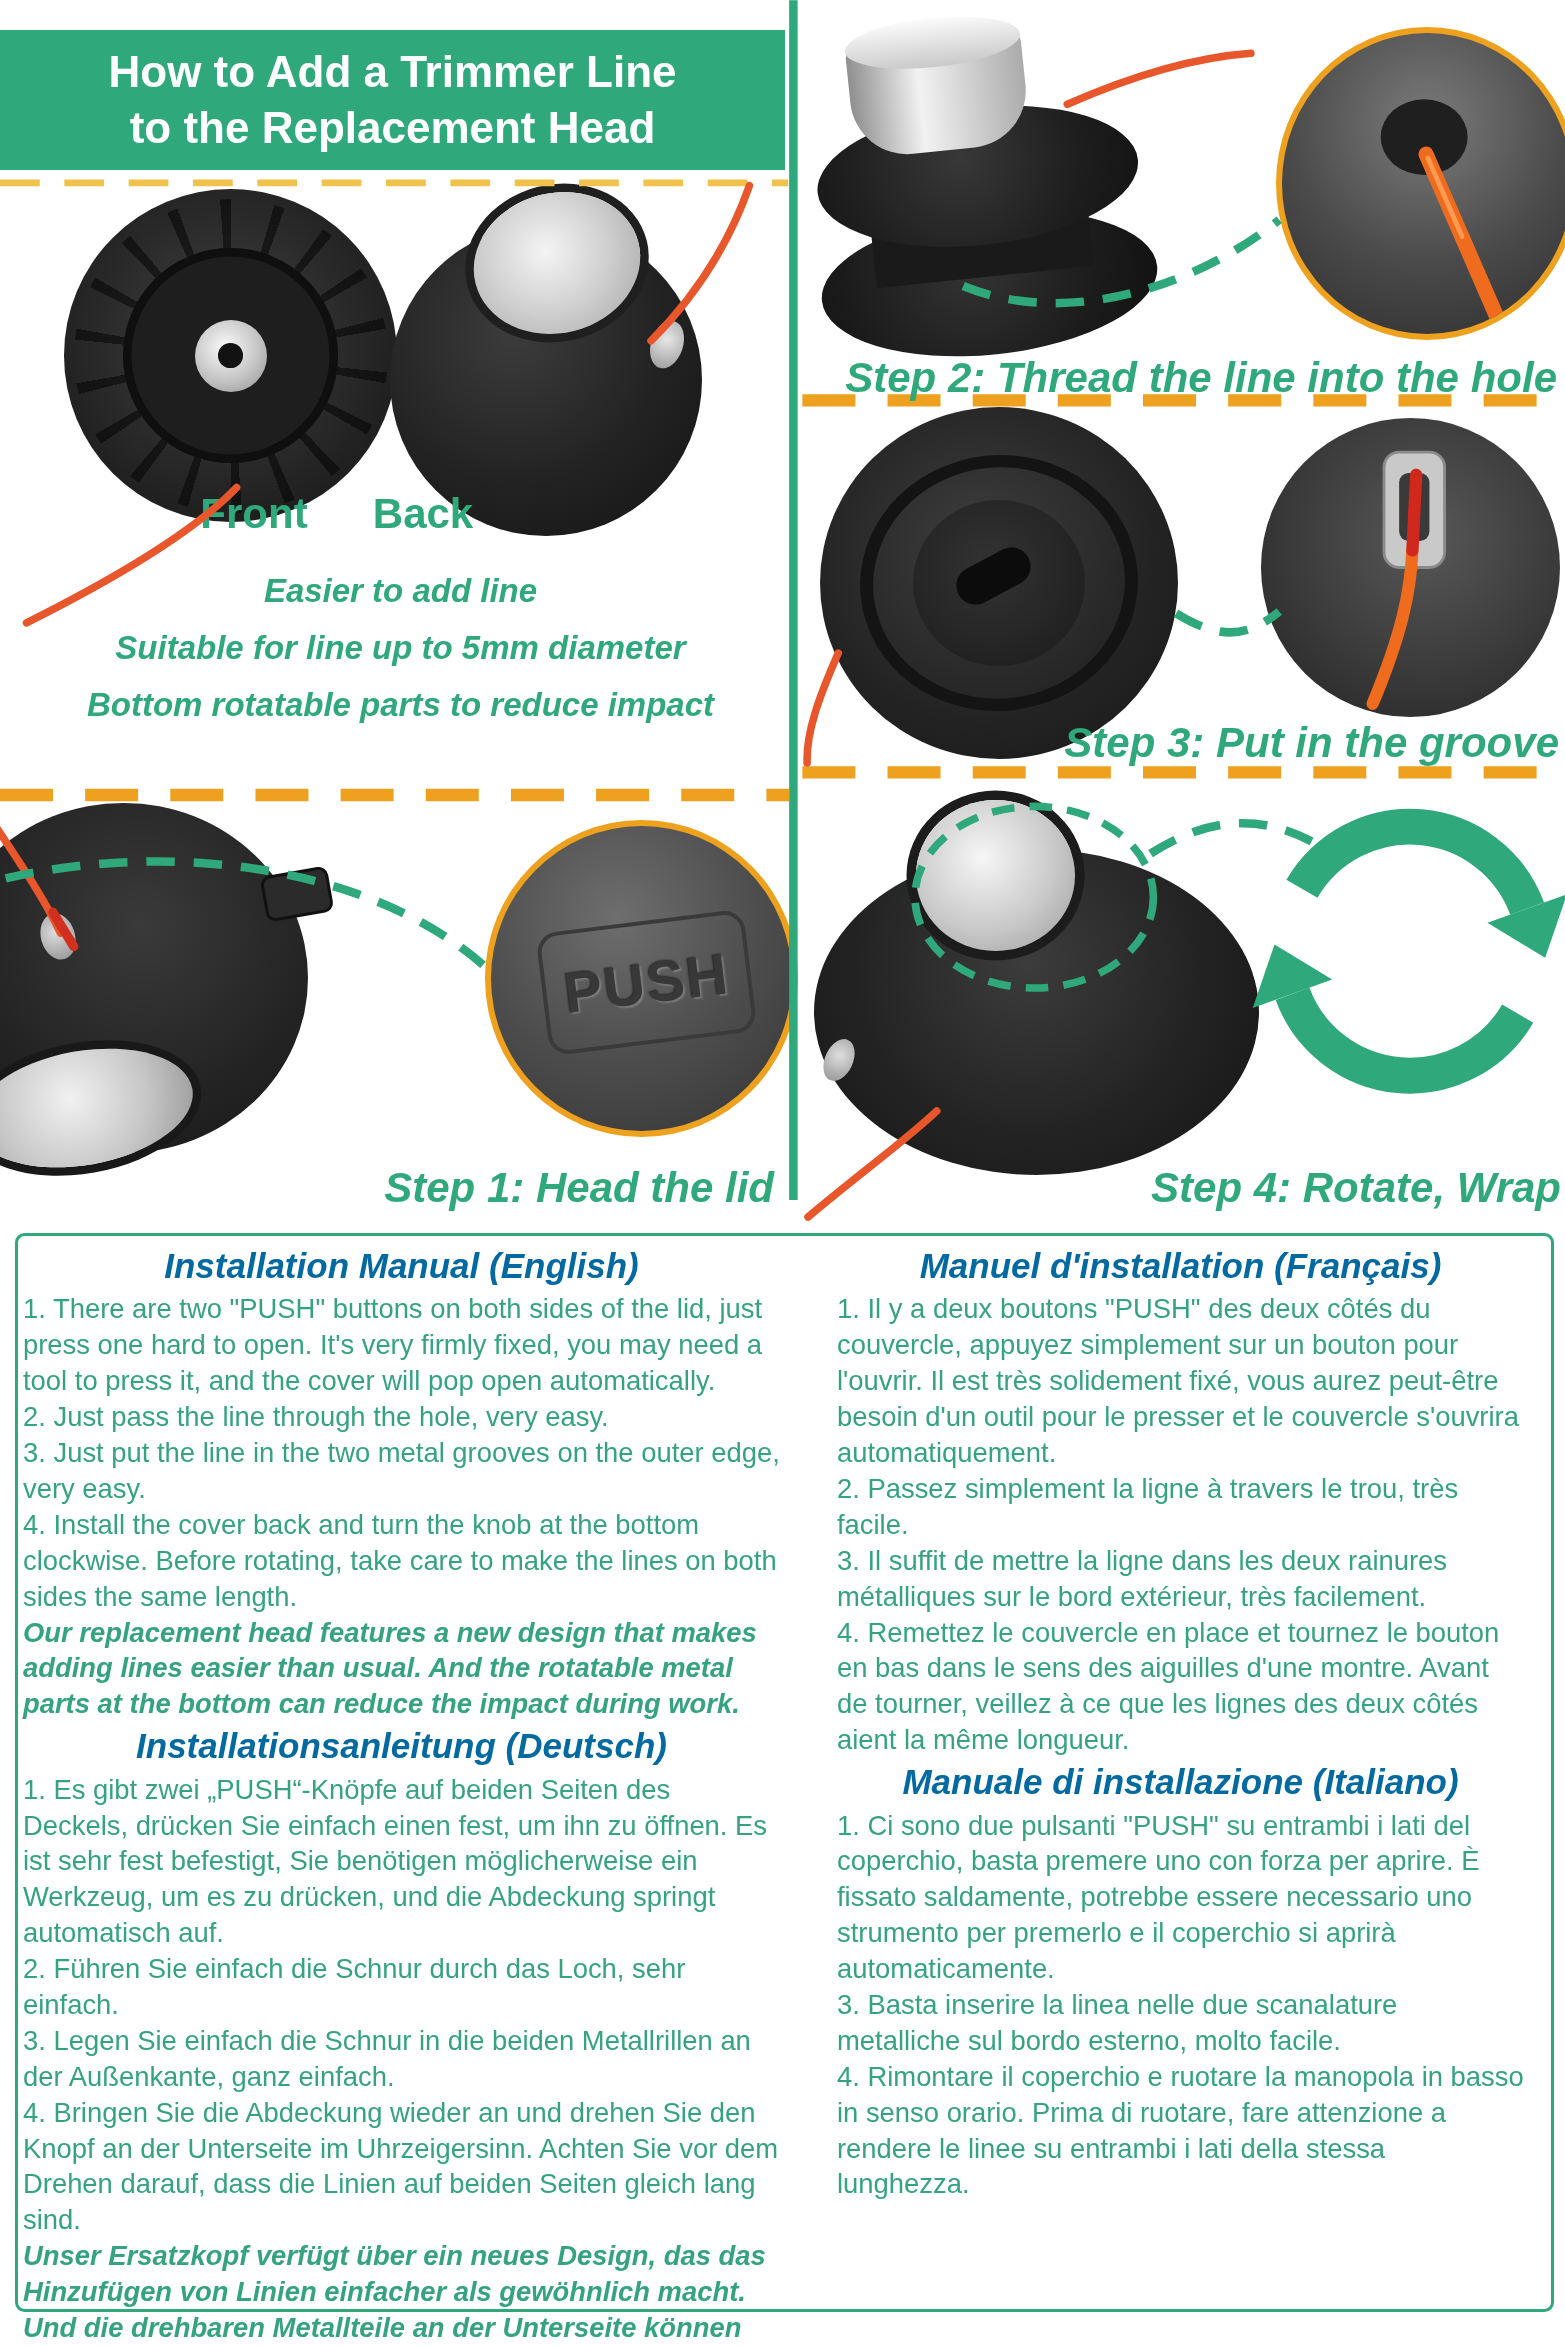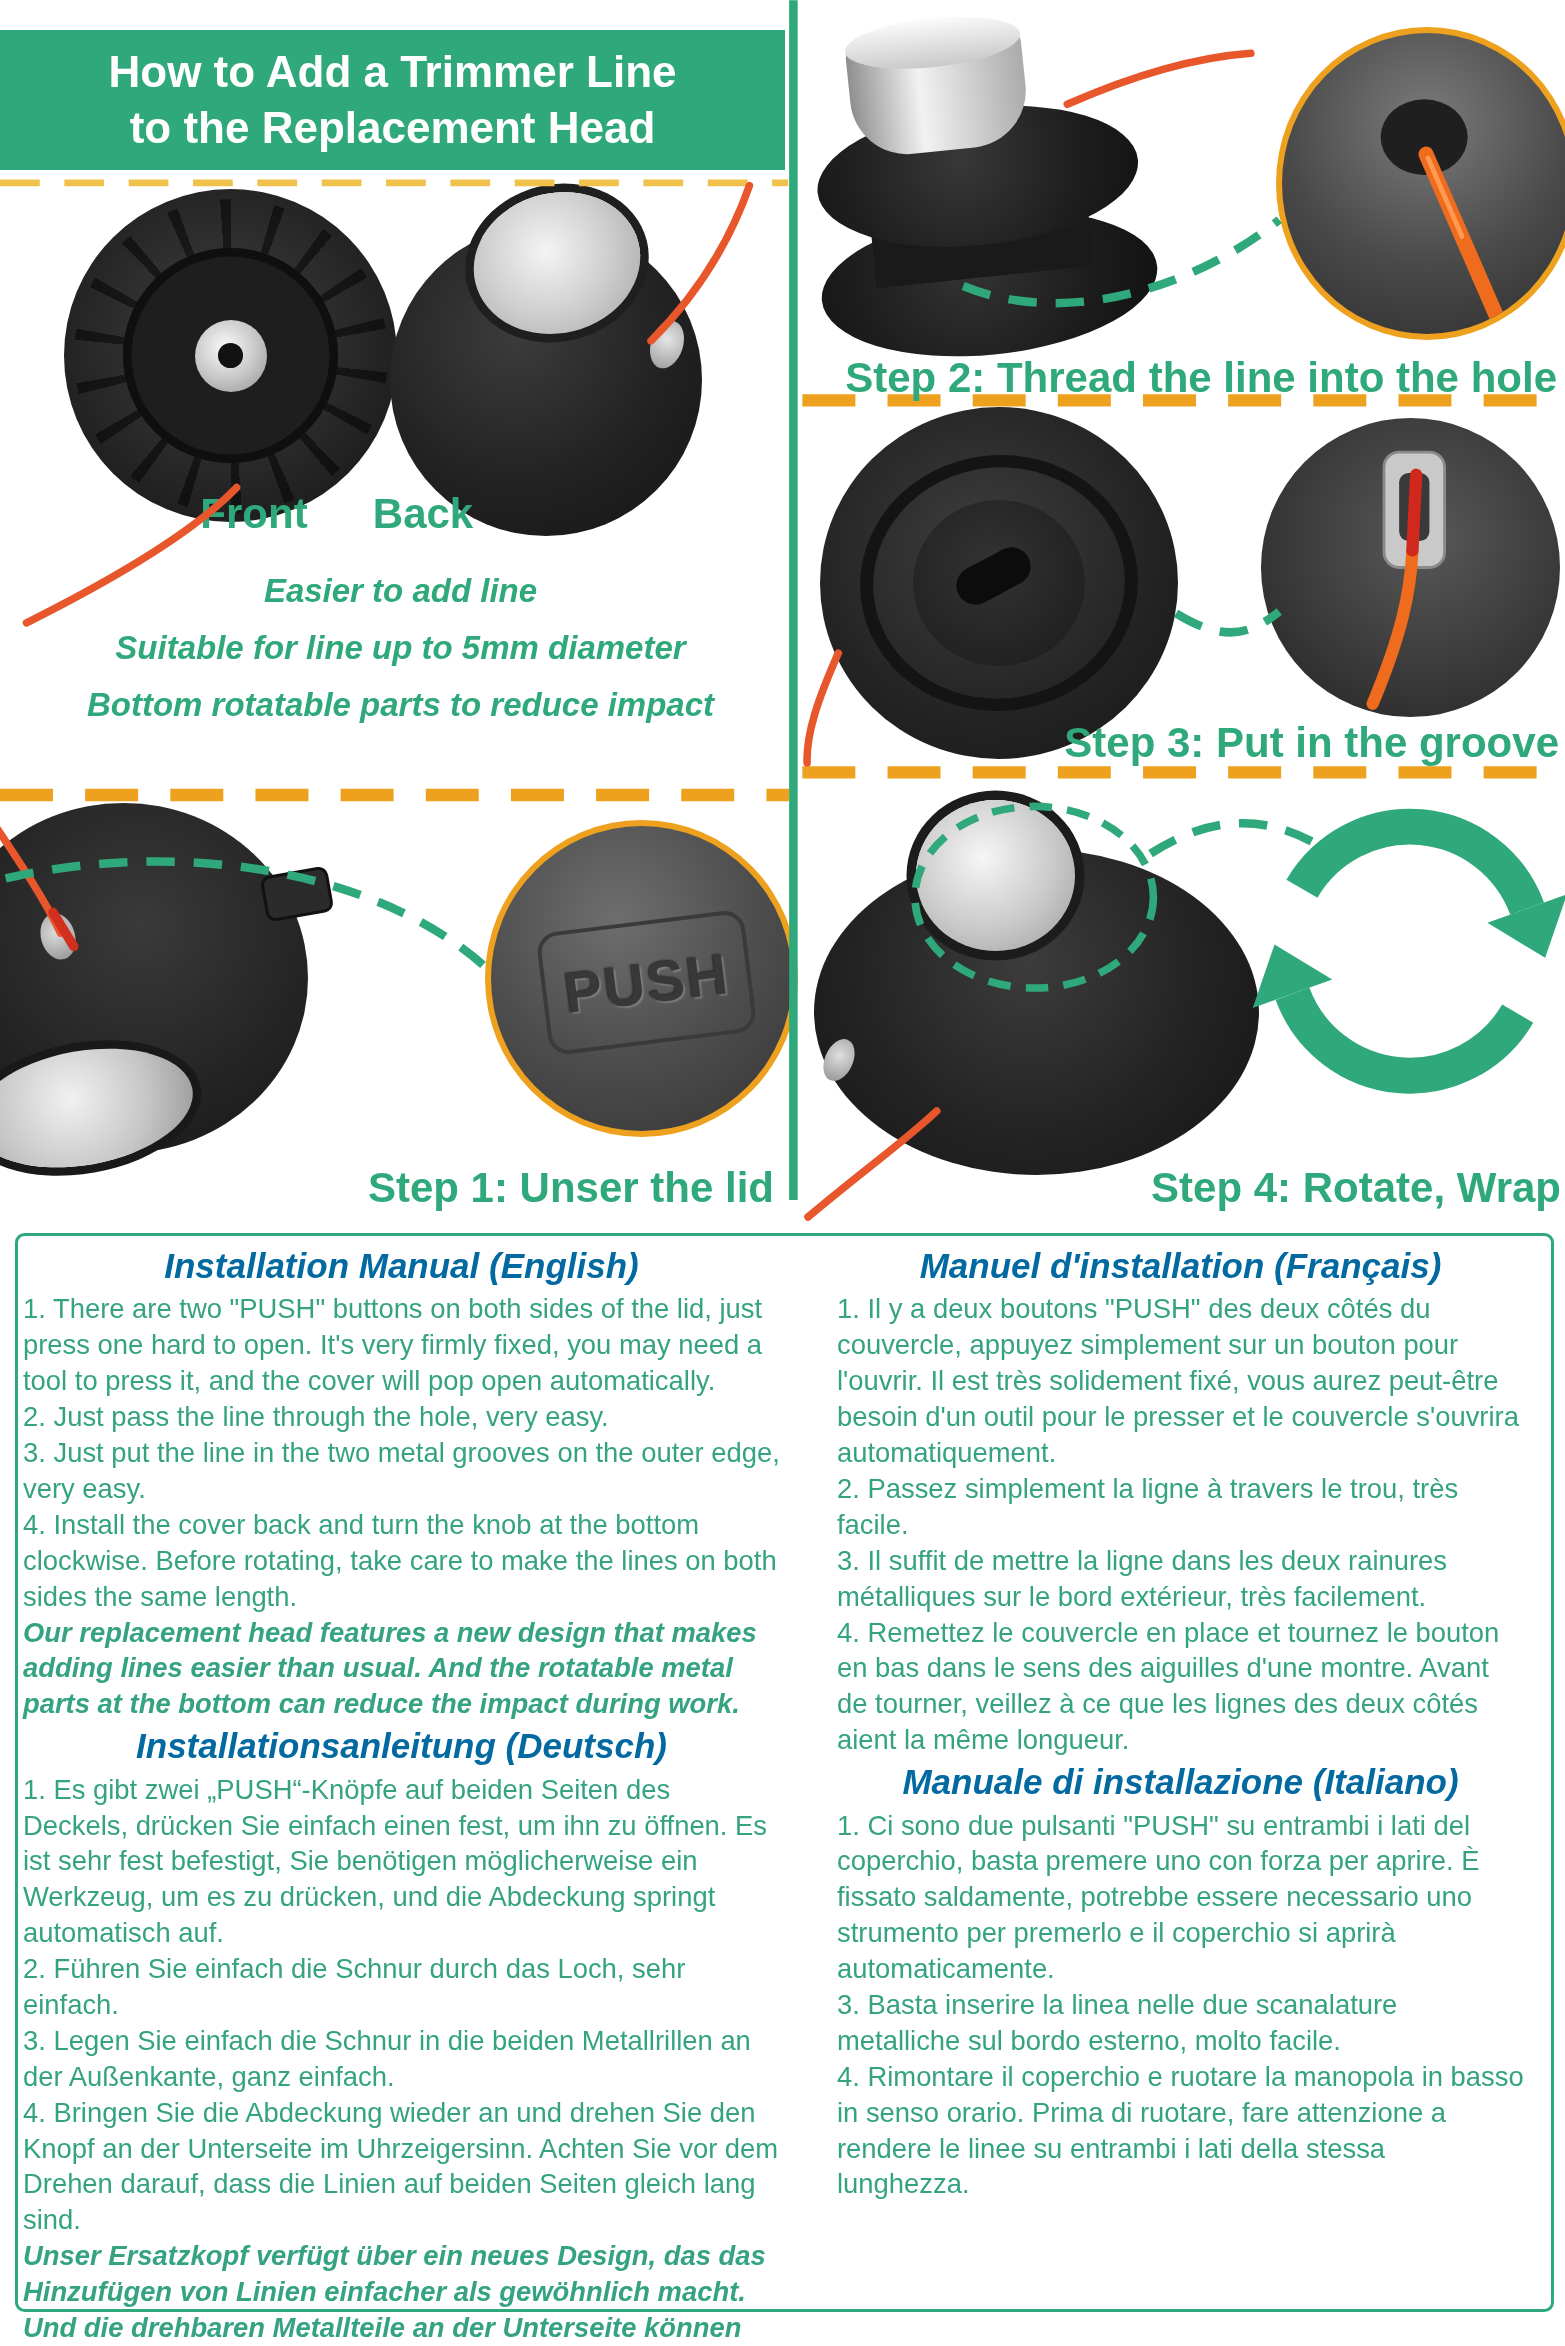"Step 2: Thread the line" .caption { font-style: none -> italic }
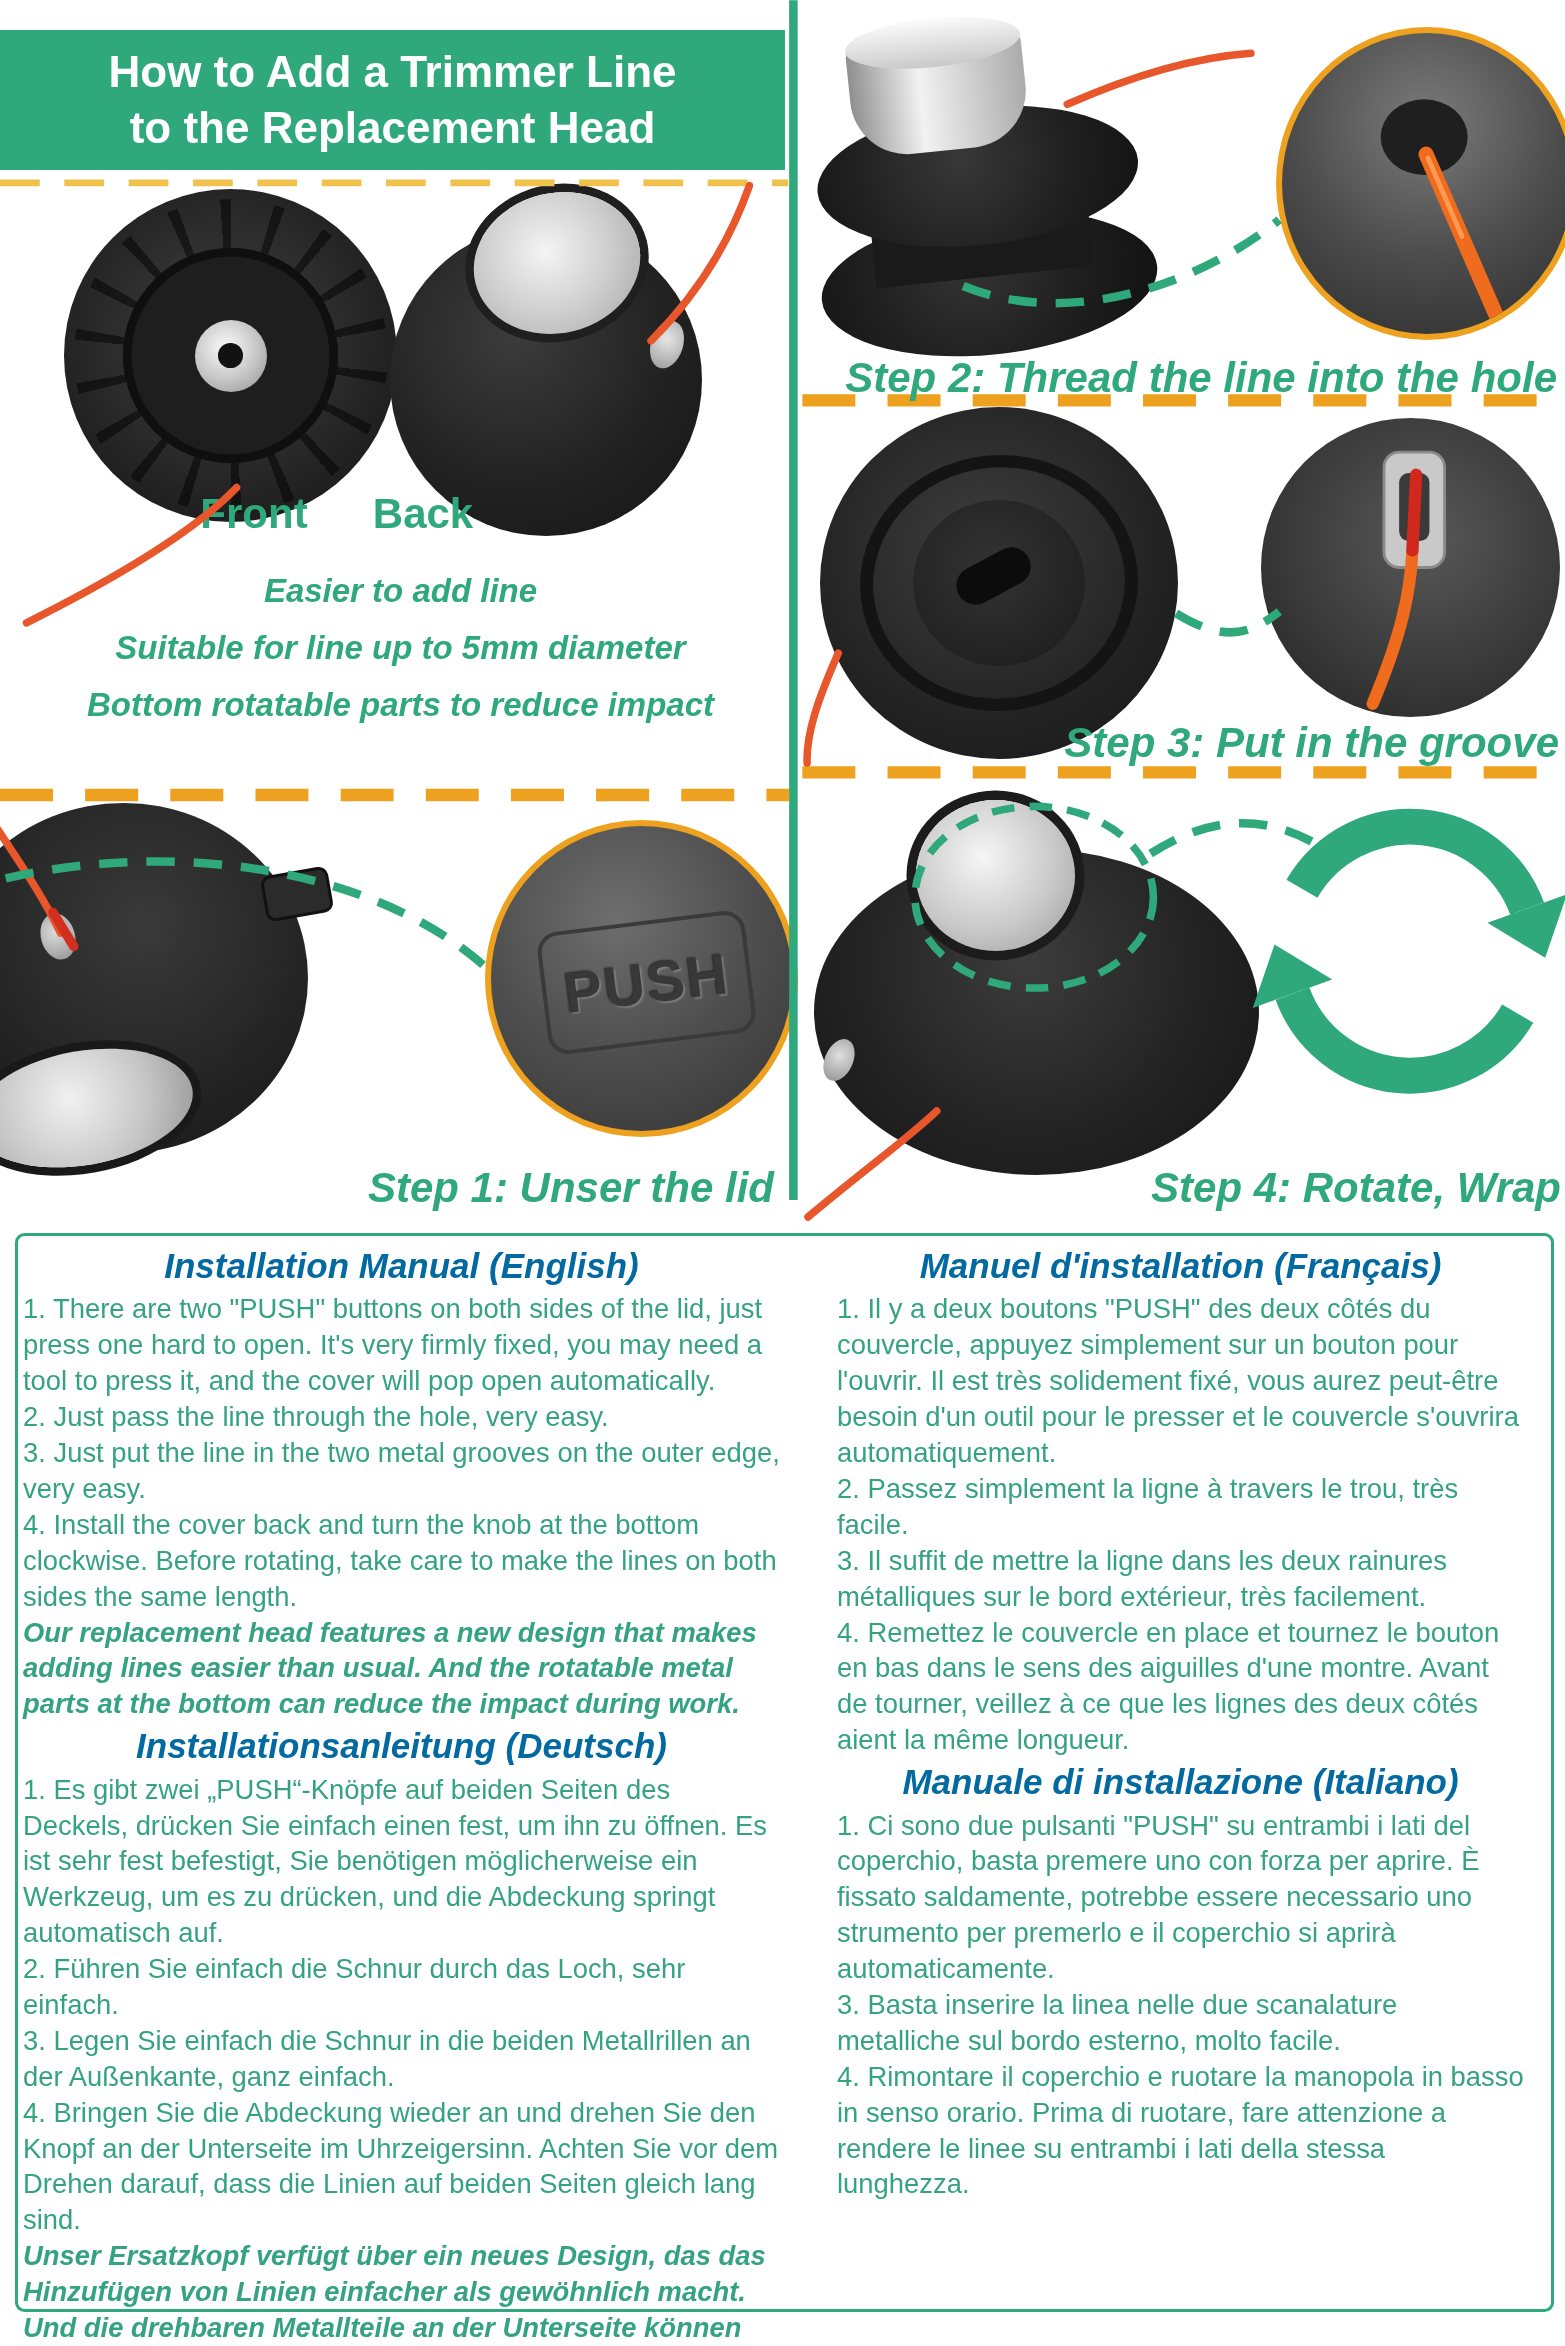"Step 1: Unser the lid" div.abs { text: Unser -> Head }
